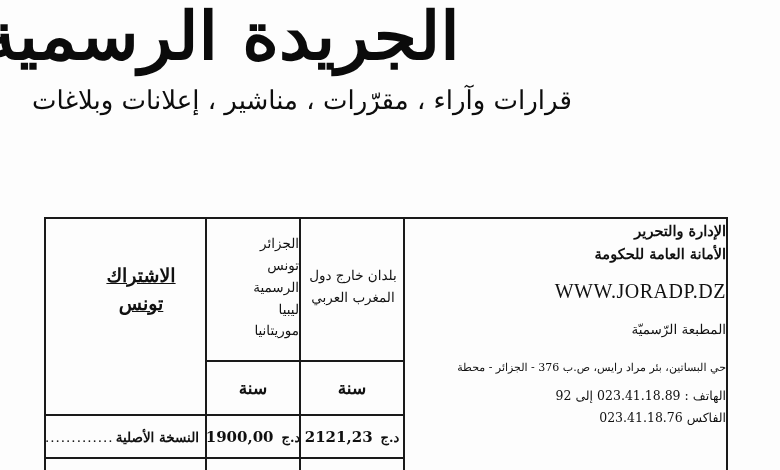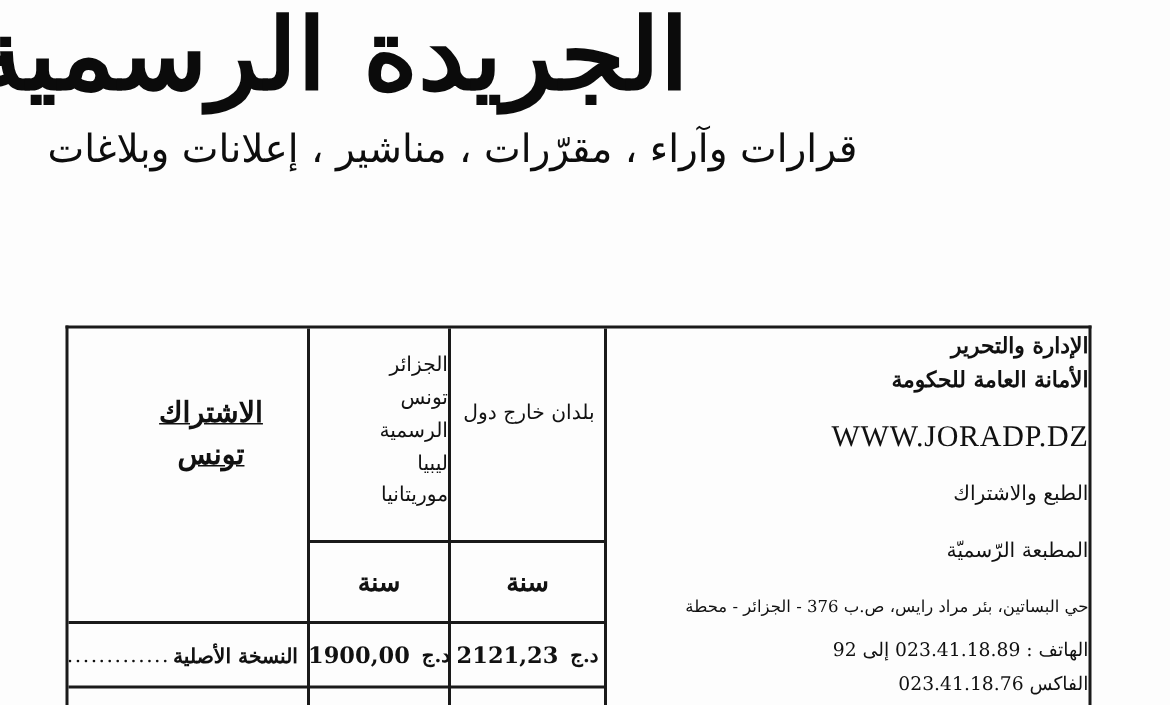"المغرب العربي" div { html: none -> <div>المغرب العربي</div> }
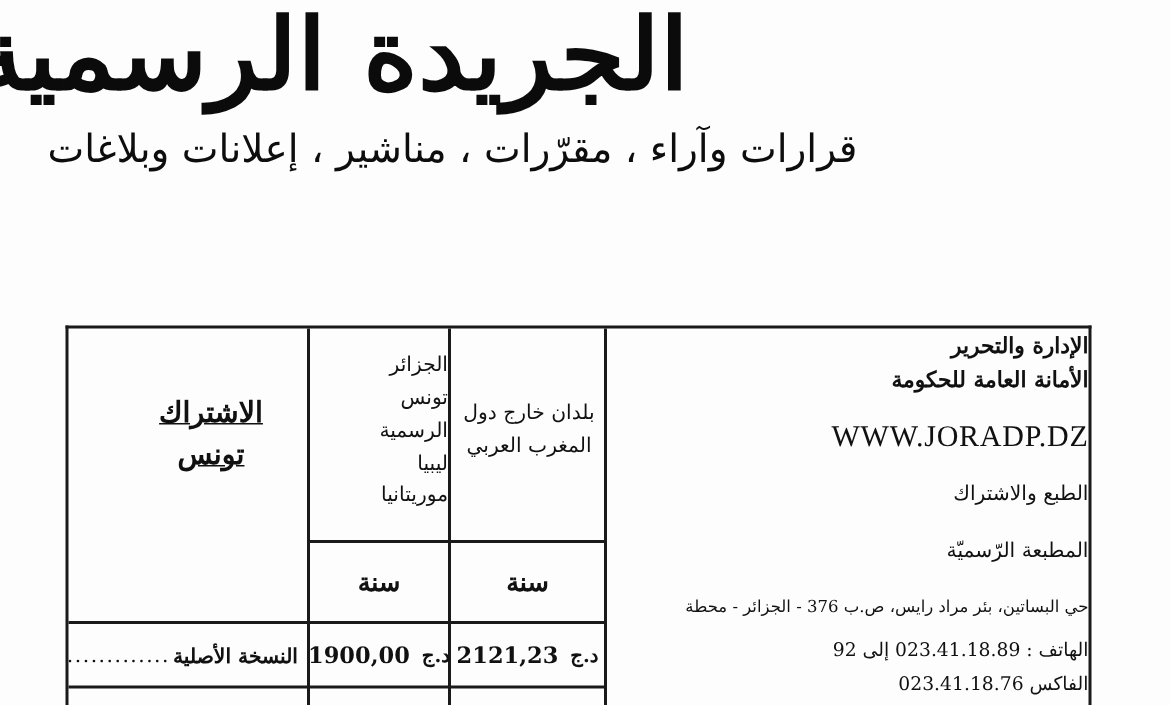"الطبع والاشتراك" div.l2 { html: <div>الطبع والاشتراك</div> -> none }
